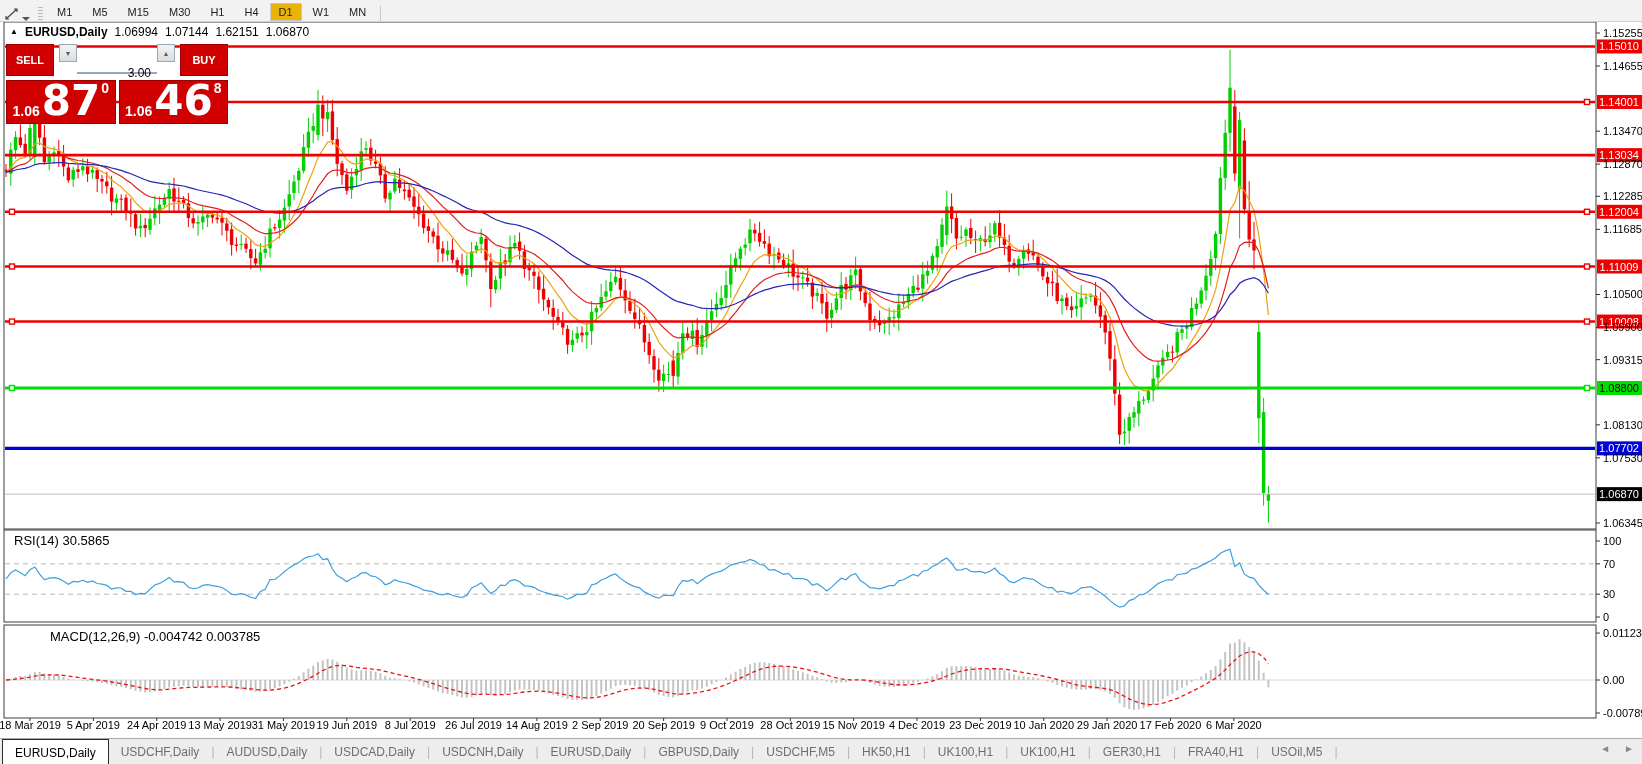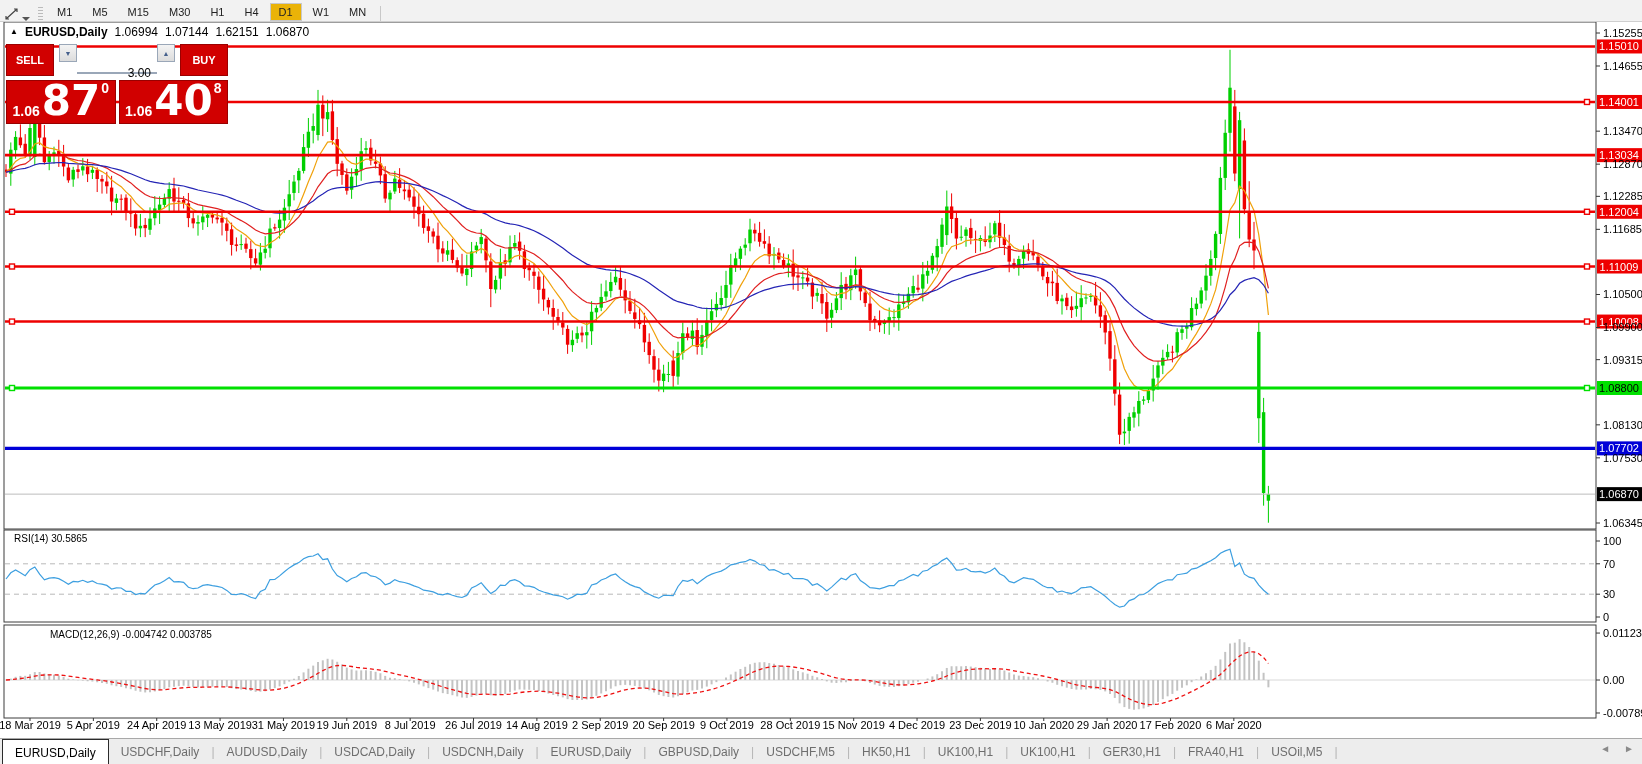"40" span.quote-big { text: 40 -> 46 }
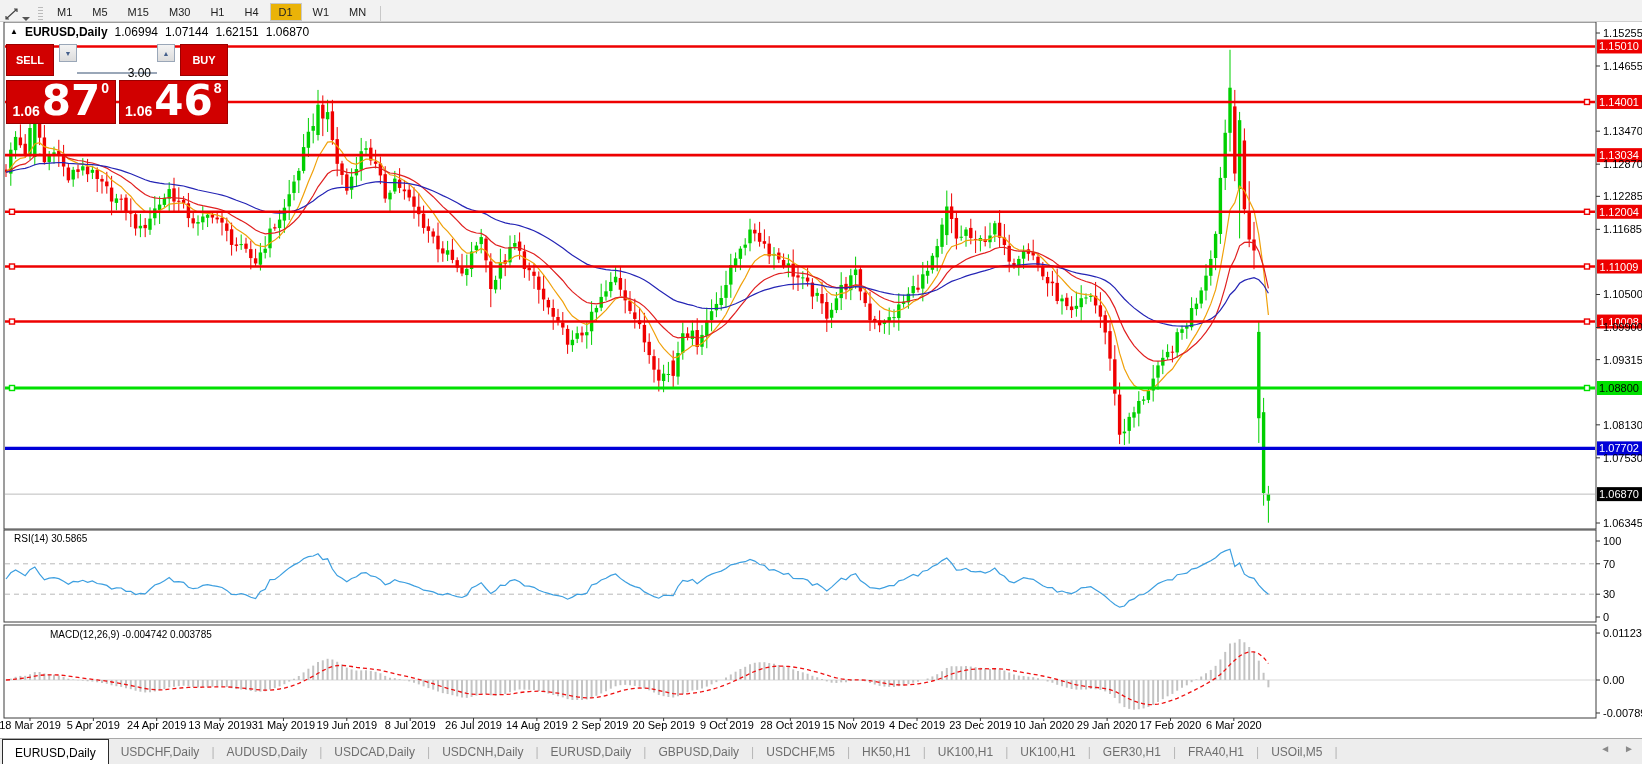"RSI(14) 30.5865" .panel-label { font-size: 10px -> 13px }
